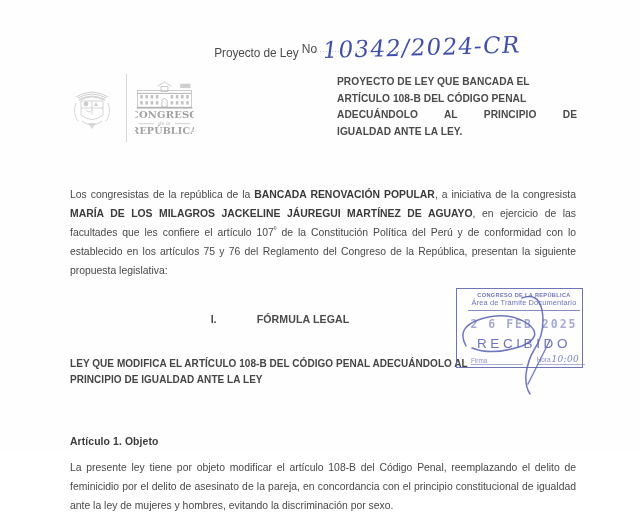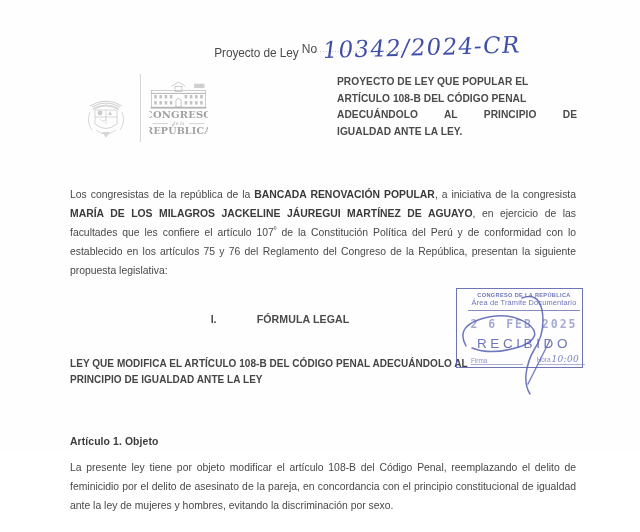"PROYECTO DE LEY QUE POPULAR" div { text: POPULAR -> BANCADA }
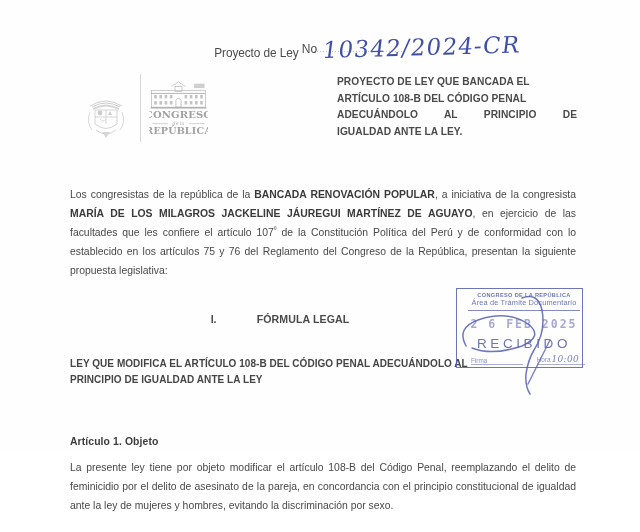"CONGRESO" .logo-block { align-items: flex-end -> center; left: 84px -> 70px }
